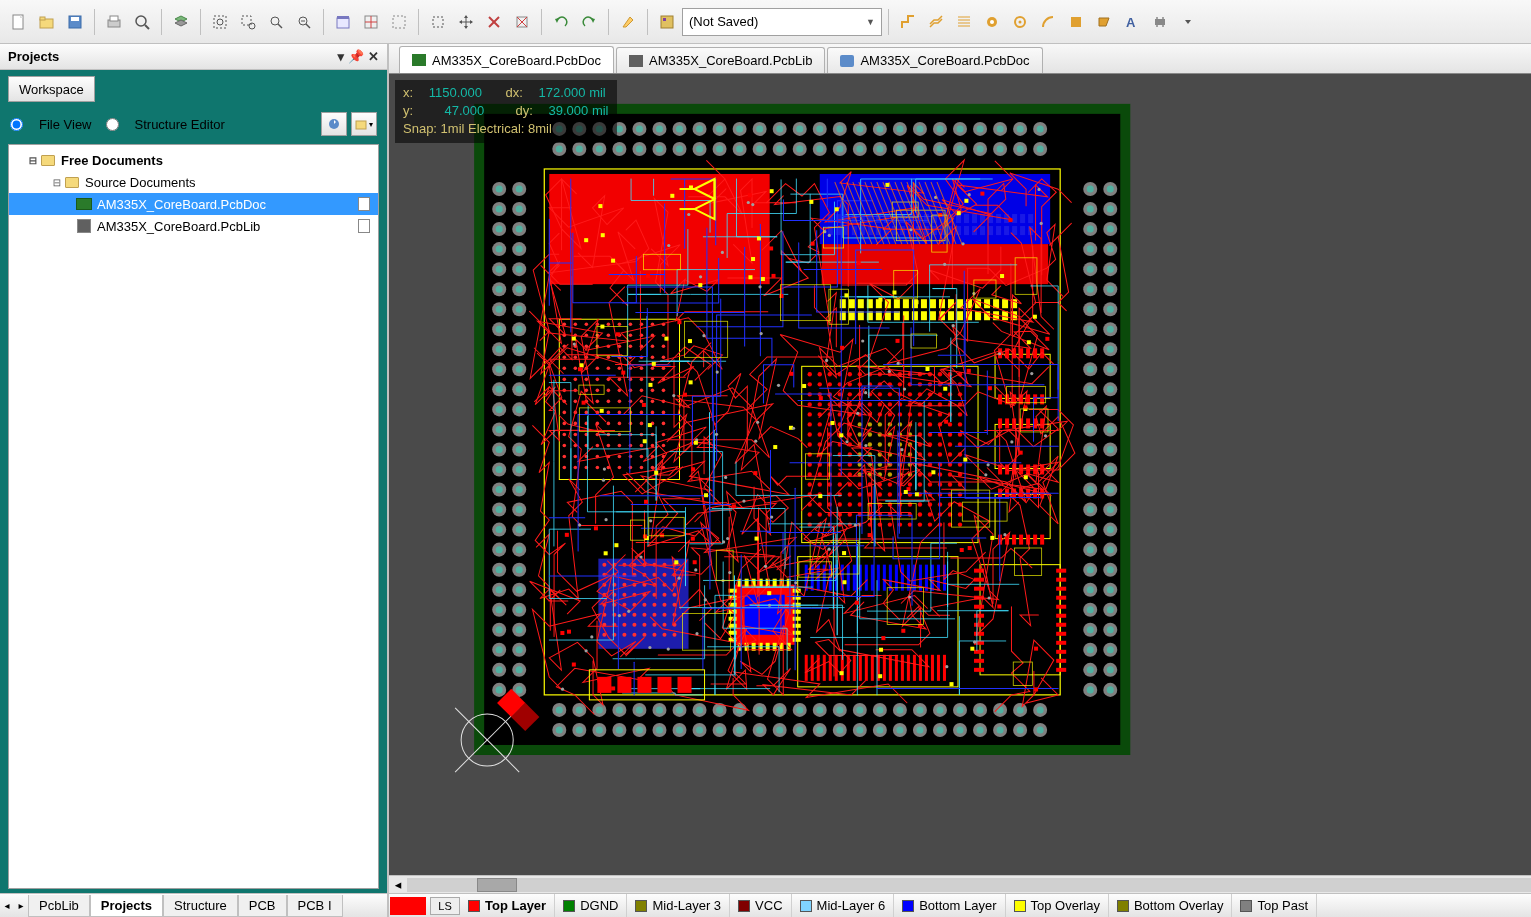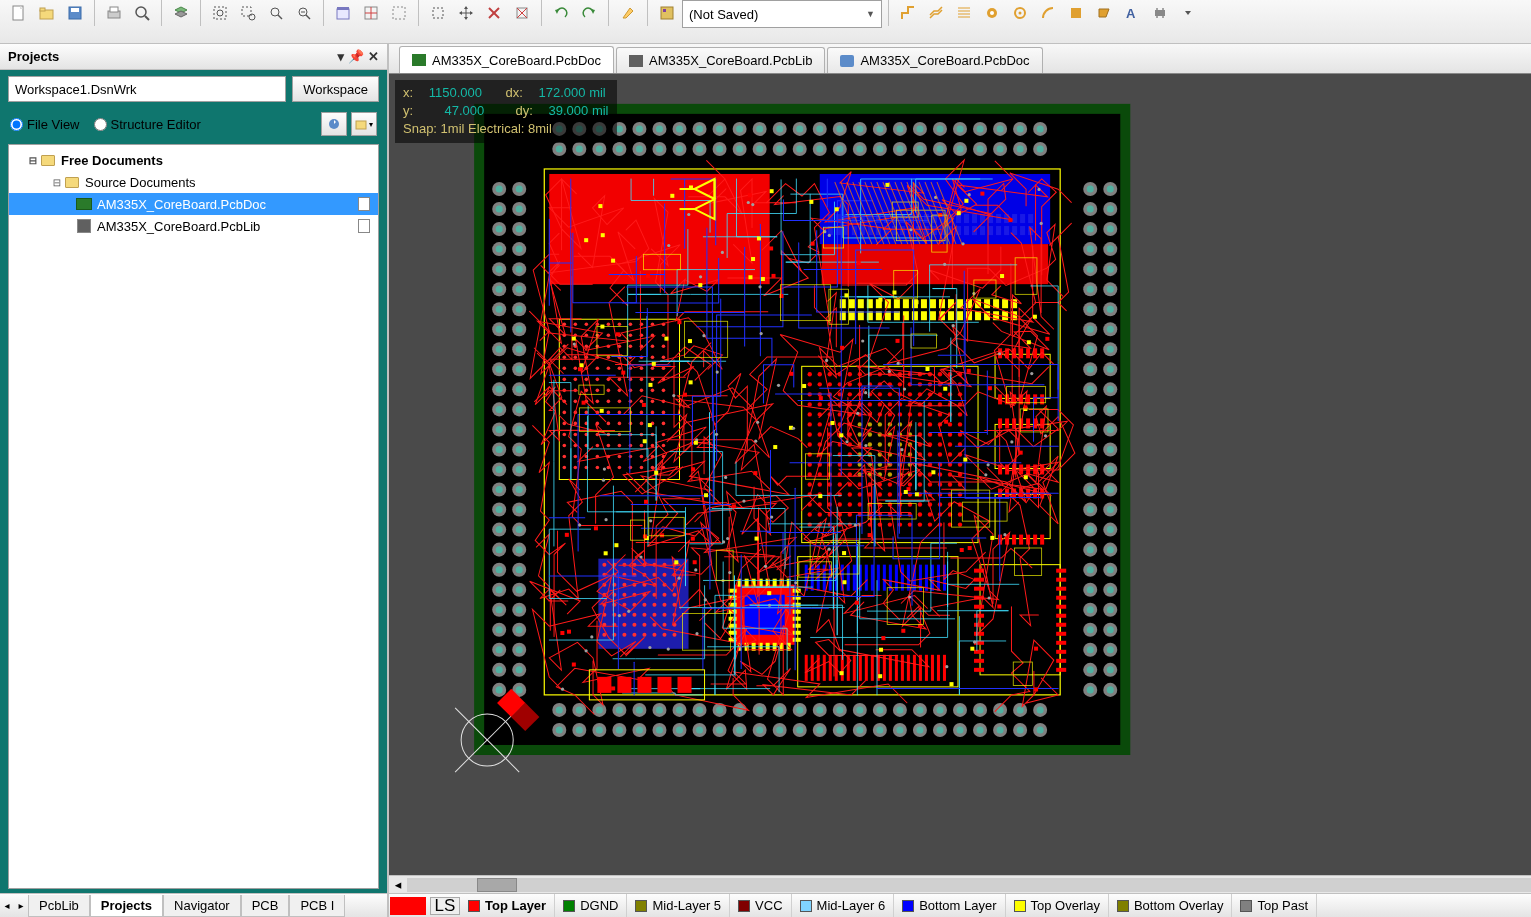"(Not Saved)" .toolbar { align-items: none -> center }
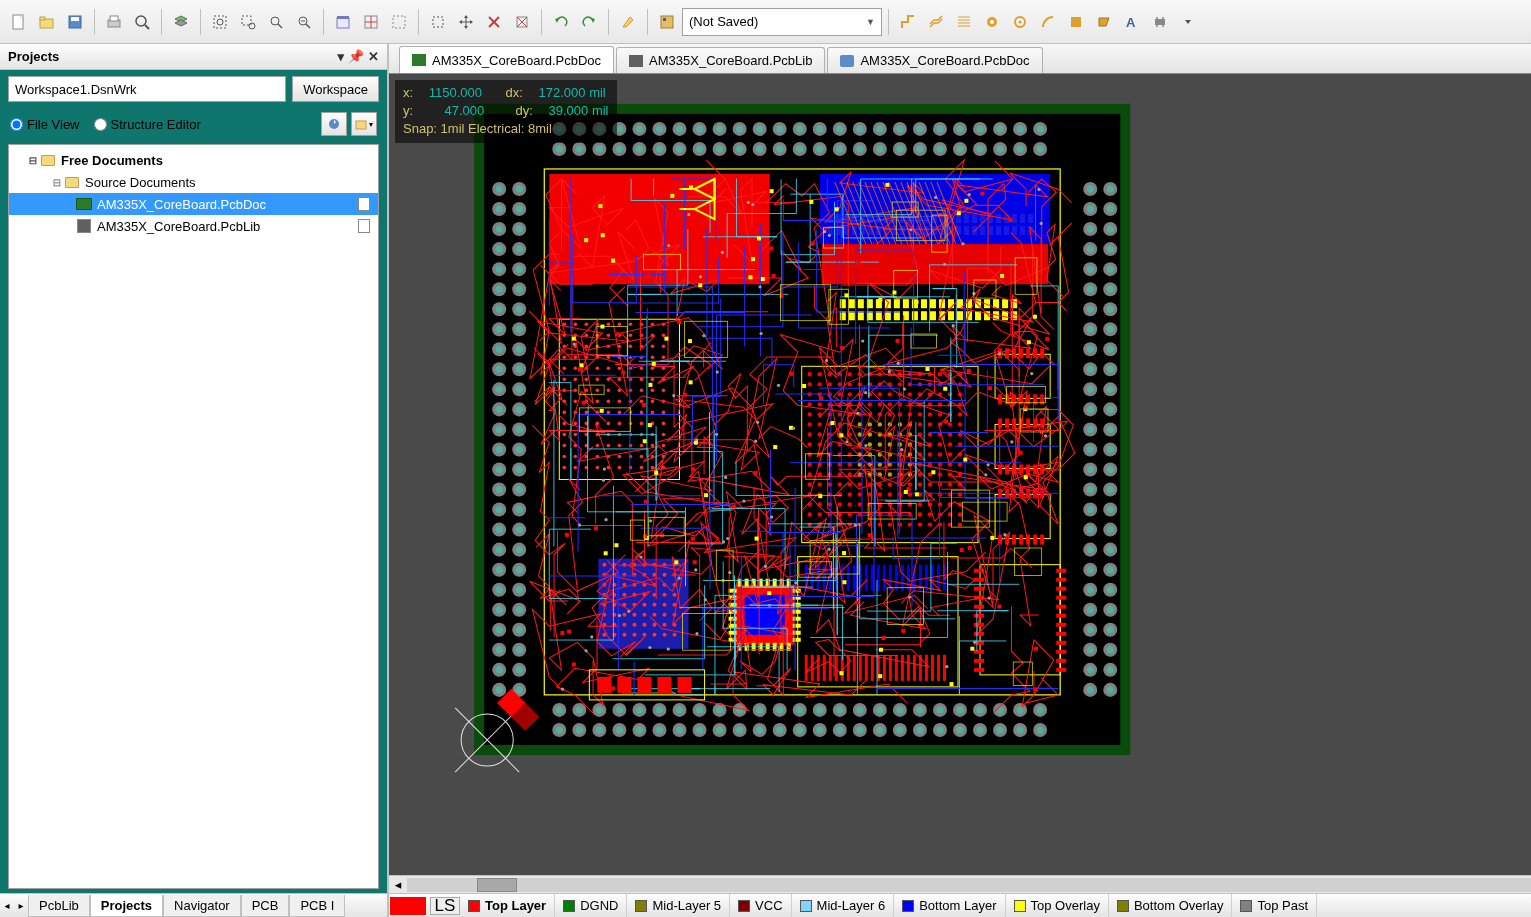"Workspace1.DsnWrk" input { html: <input> -> none }
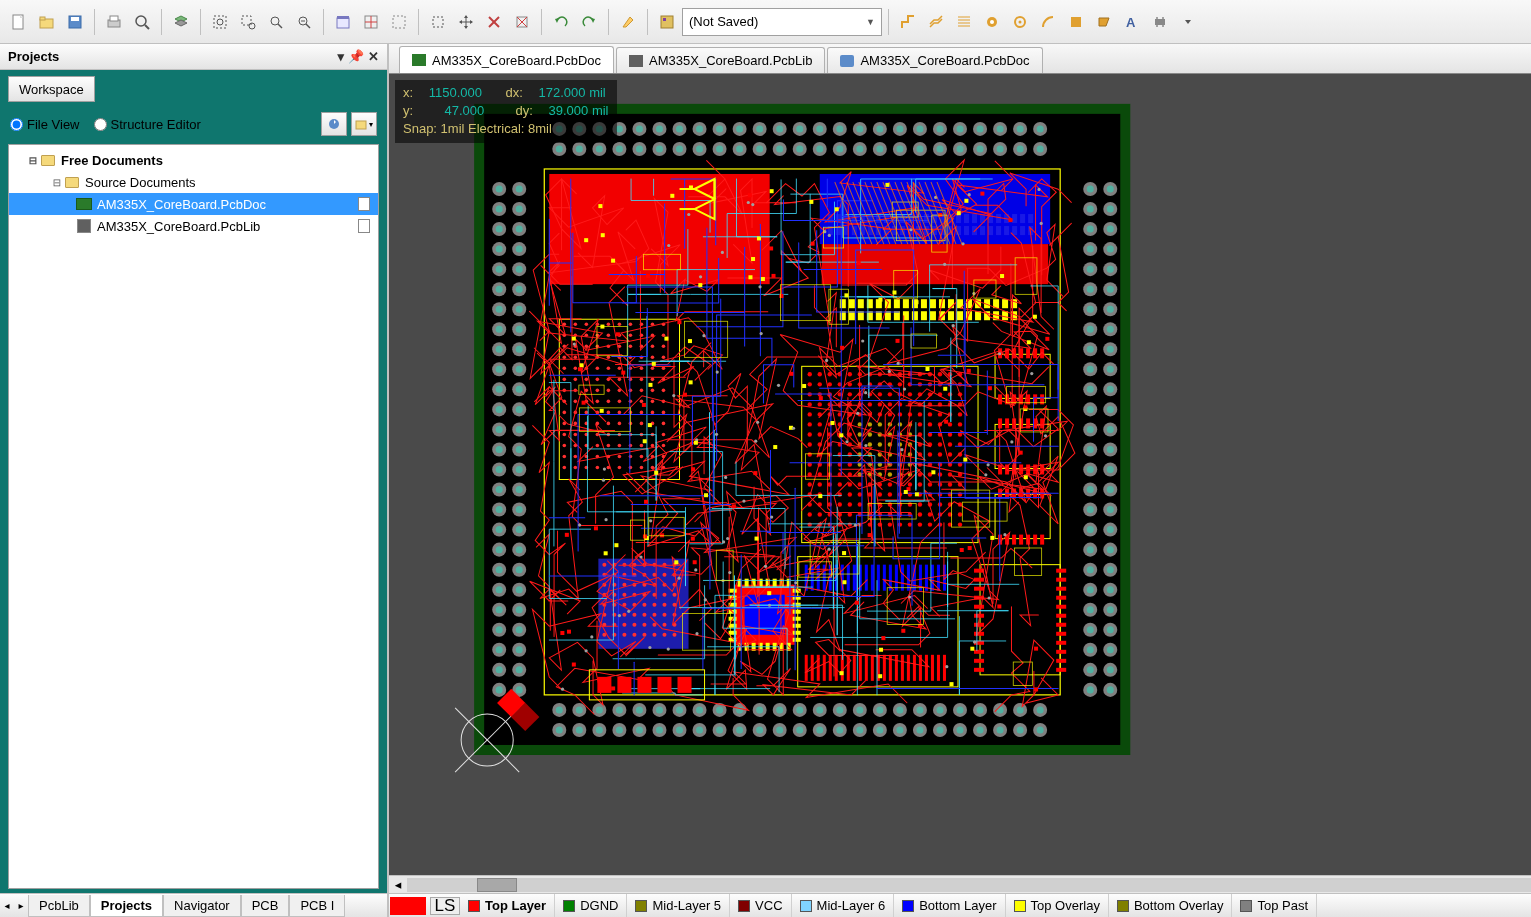"File View" .view-radios label { gap: 4px -> 16px }
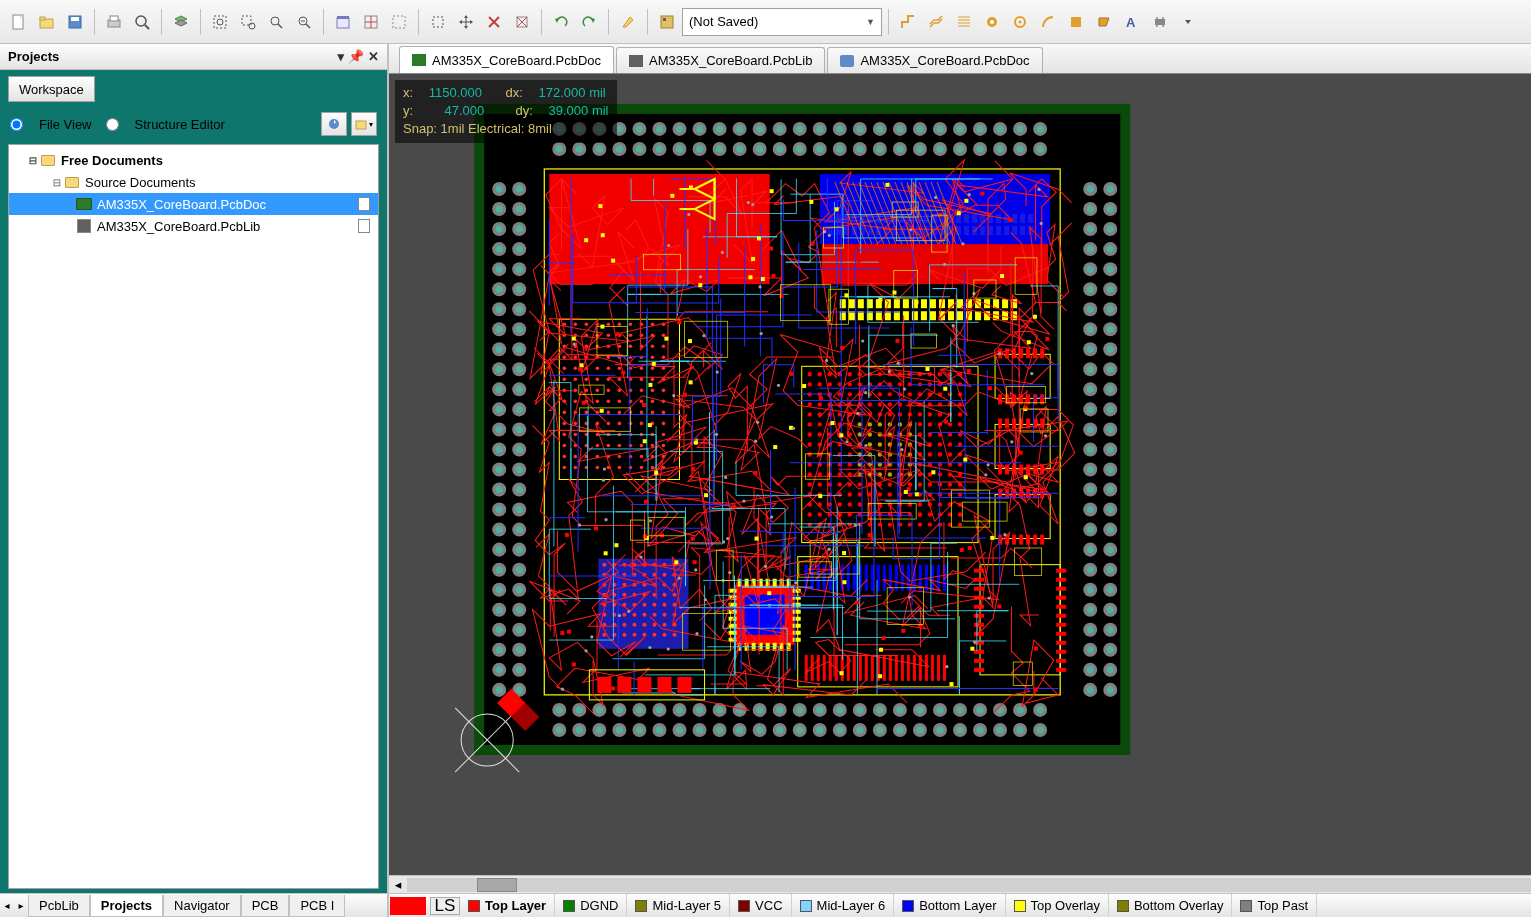"Navigator" span { text: Navigator -> Structure }
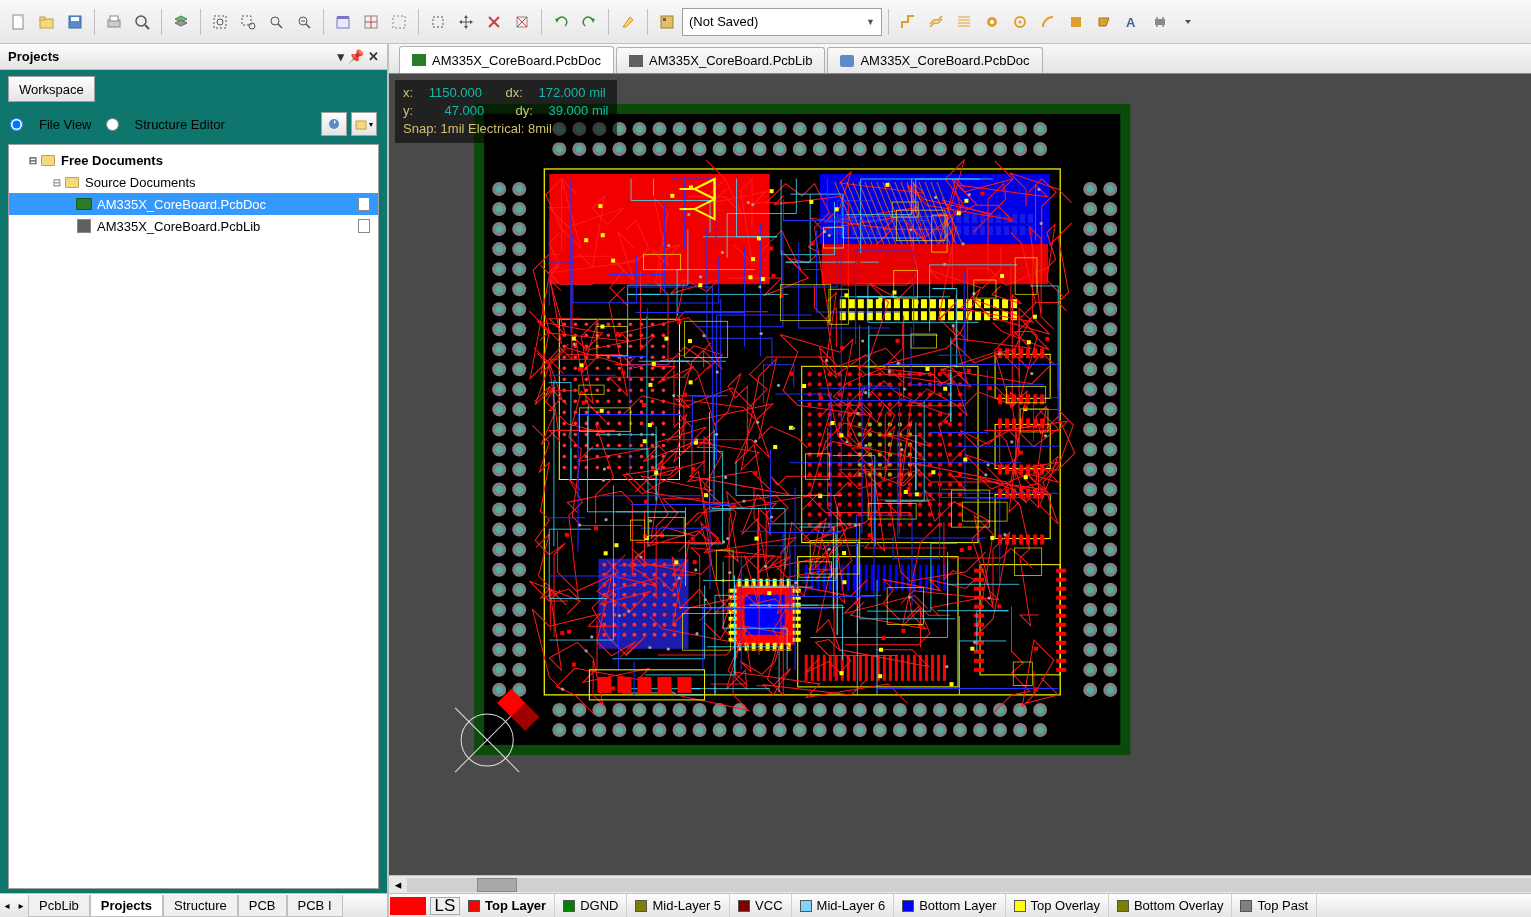"LS" .ls-box { font-size: 17px -> 11px }
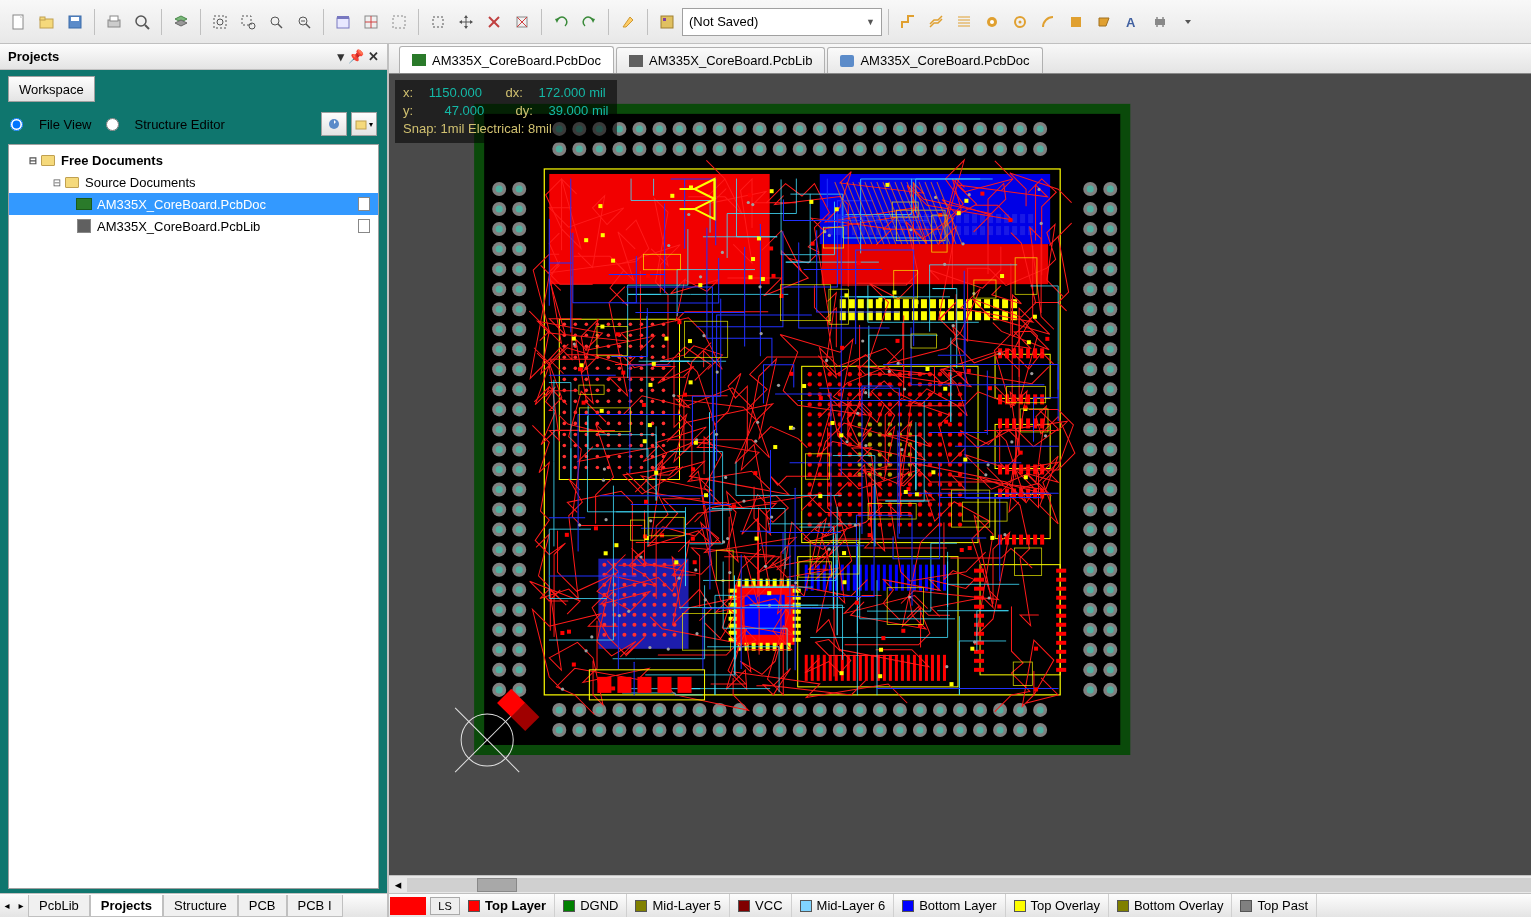"Mid-Layer 5" span { text: 5 -> 3 }
